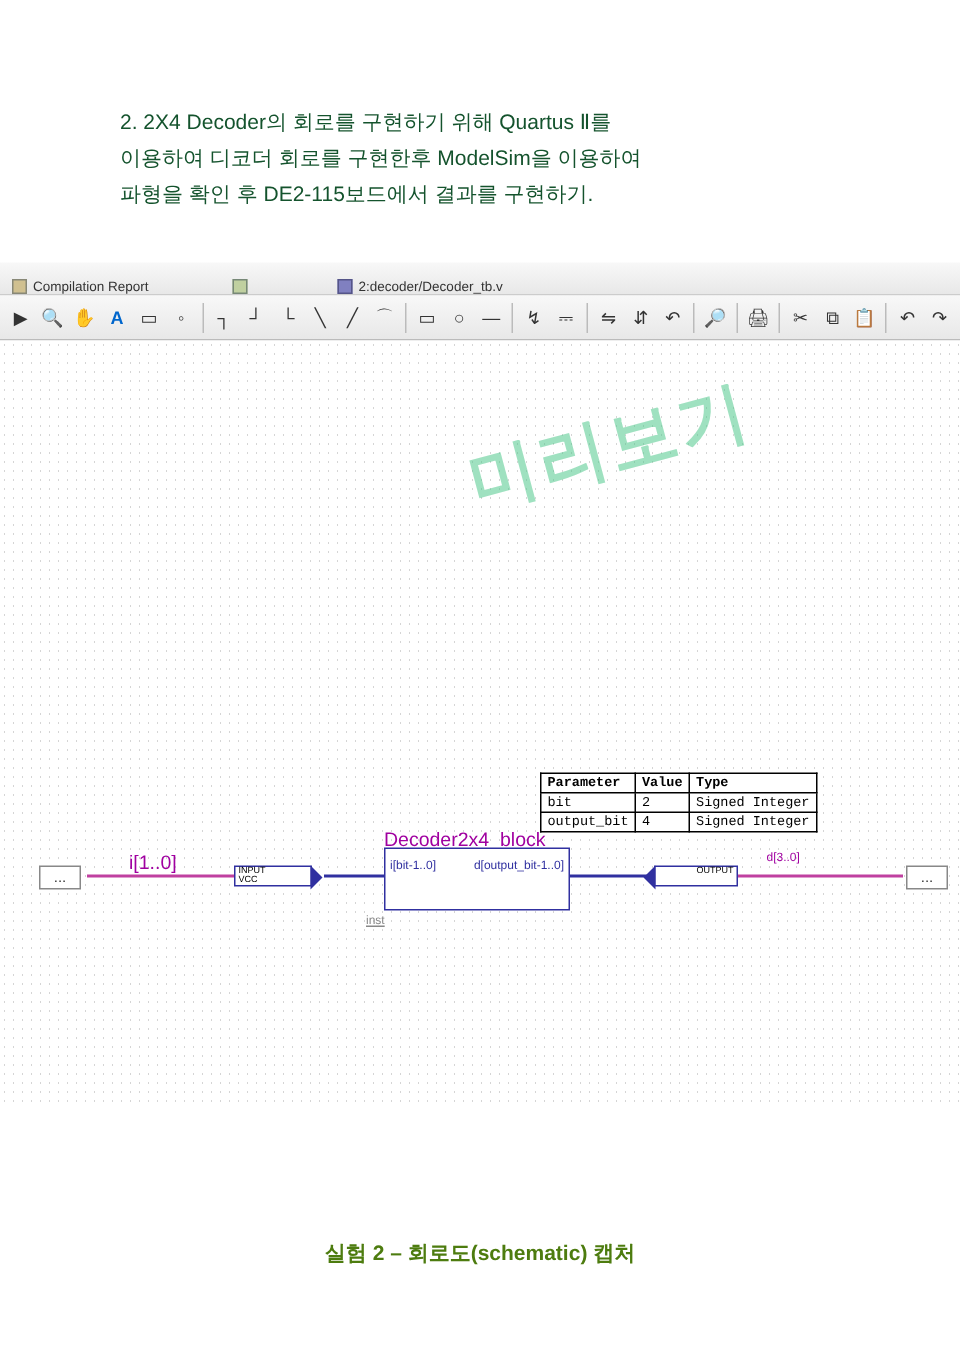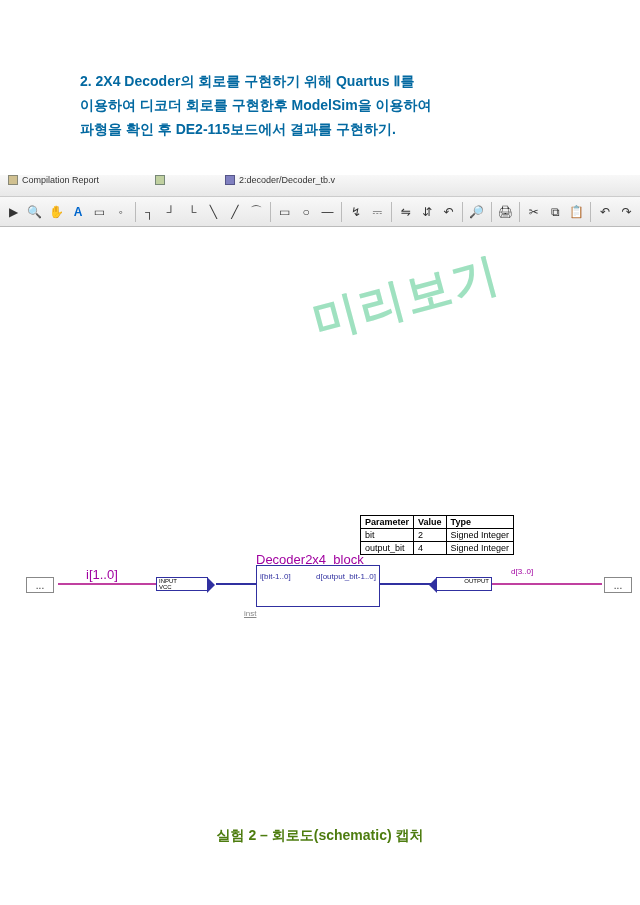"2. 2X4 Decoder의 회로를 구현하기" .header-text { color: #0369a1 -> #14532d; font-weight: bold -> normal }
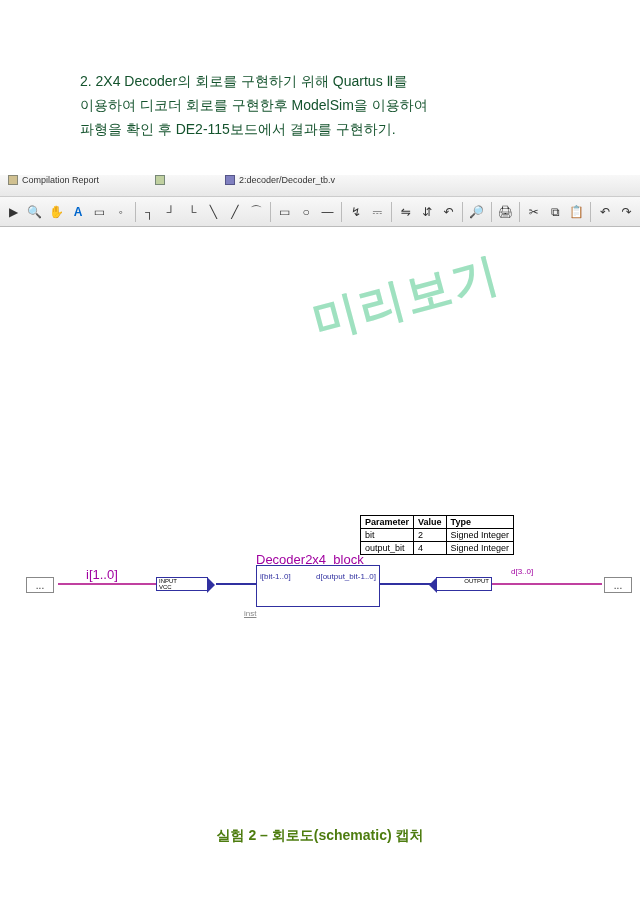"Compilation Report" .tab-bar { align-items: flex-start -> flex-end }
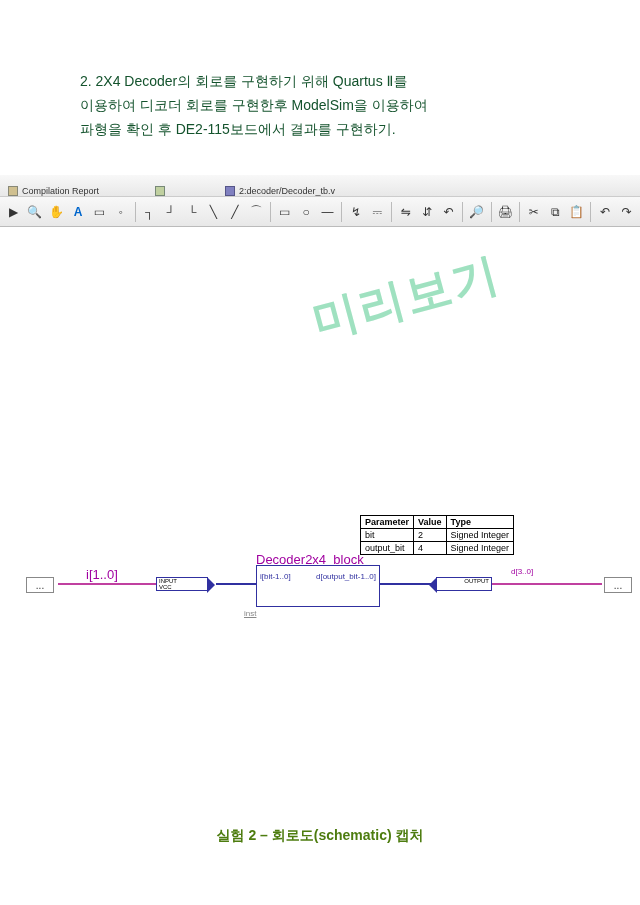"Parameter" .ptable th, .ptable td { font-family: none -> Liberation Mono, monospace }
